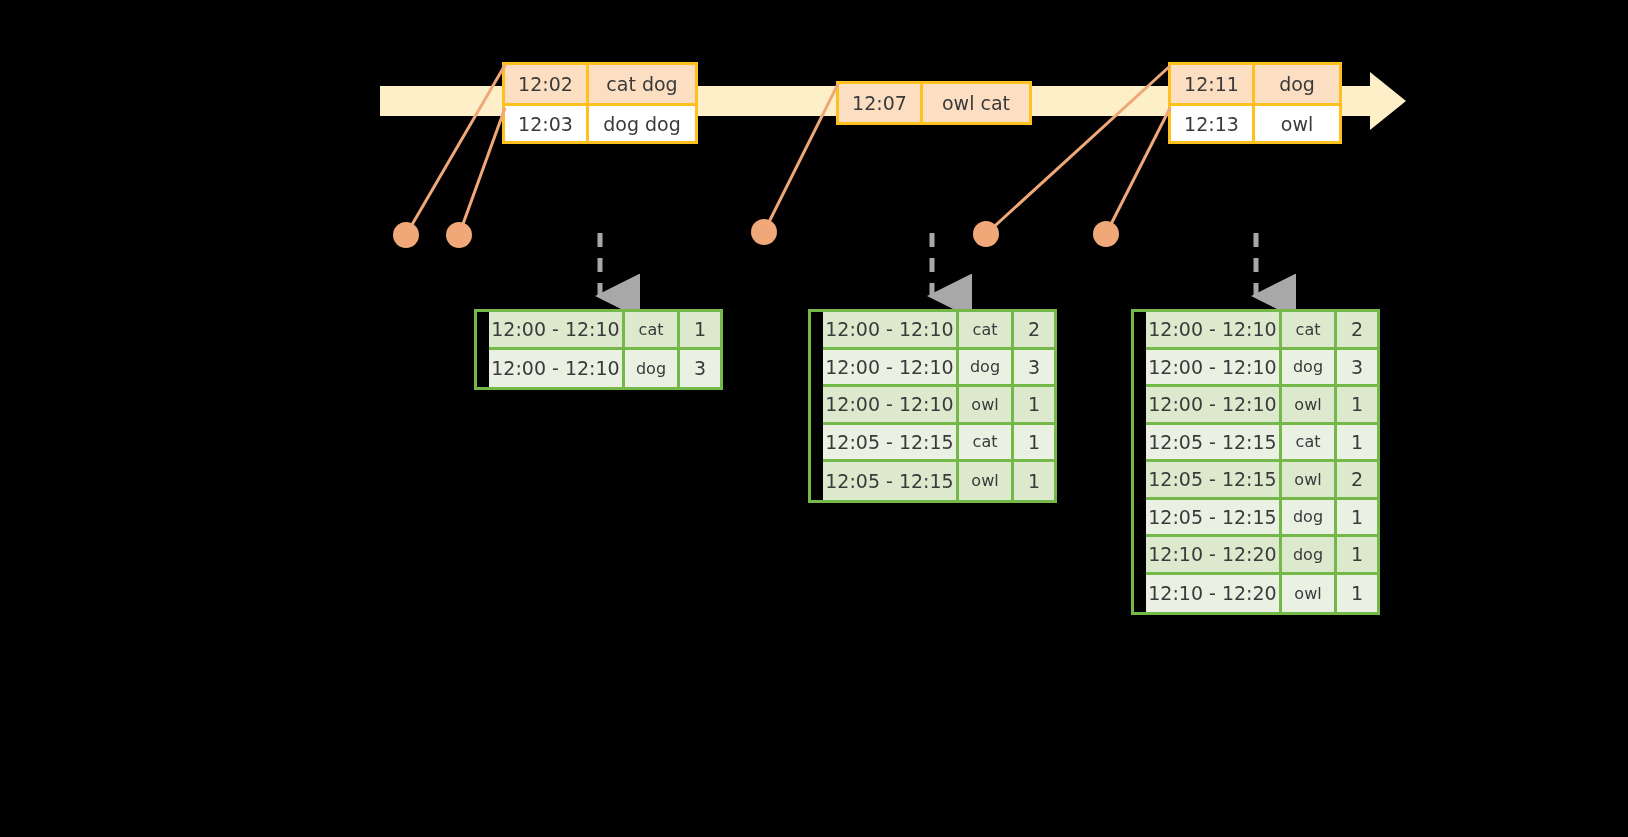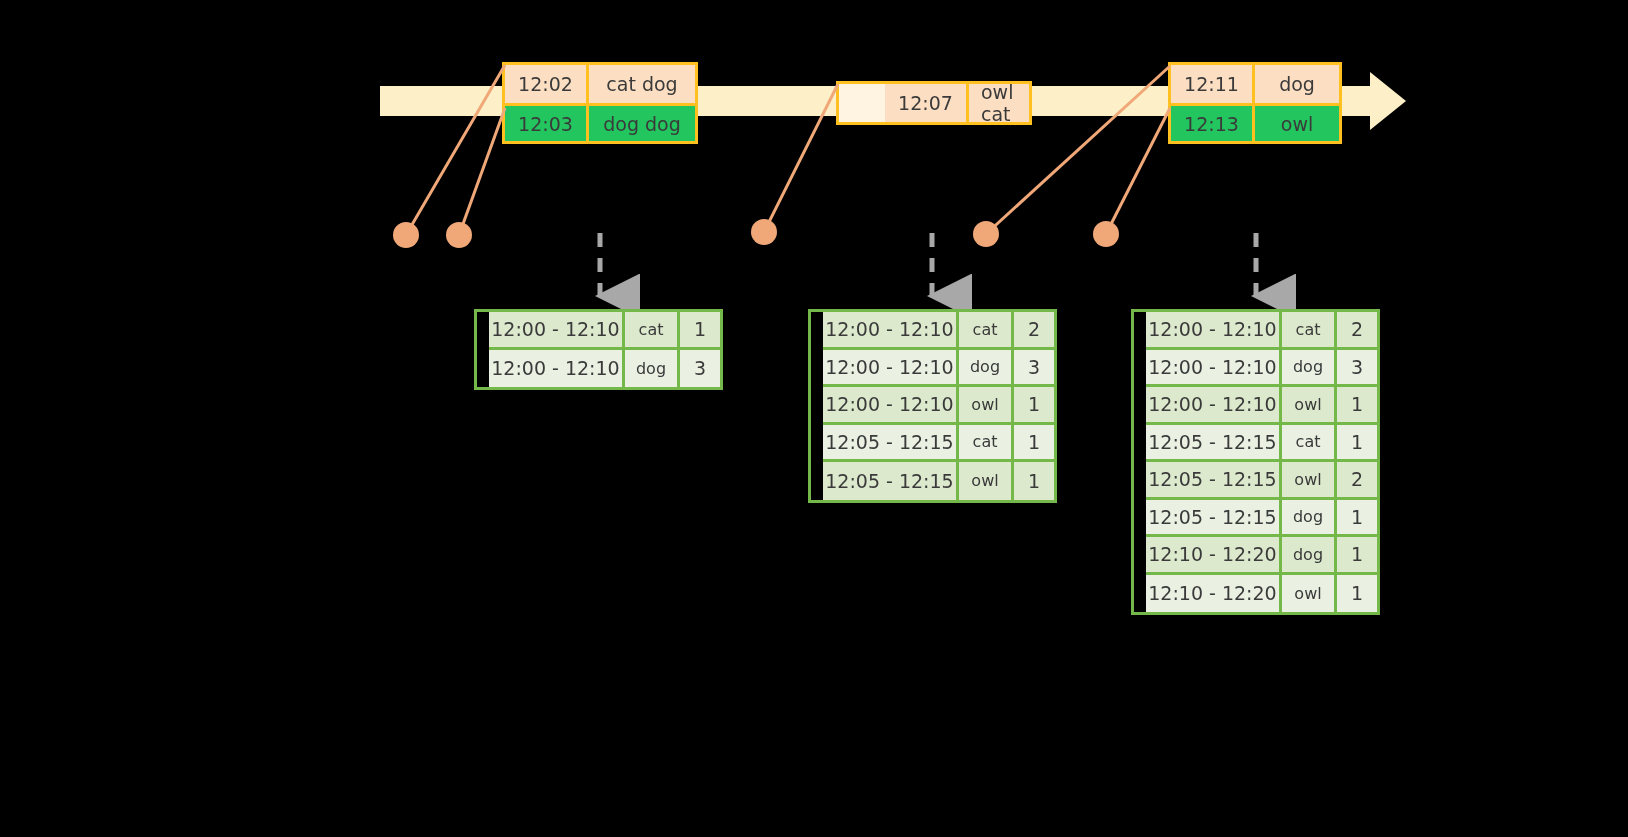"12:07" #evt2 { padding-left: 46px -> none }
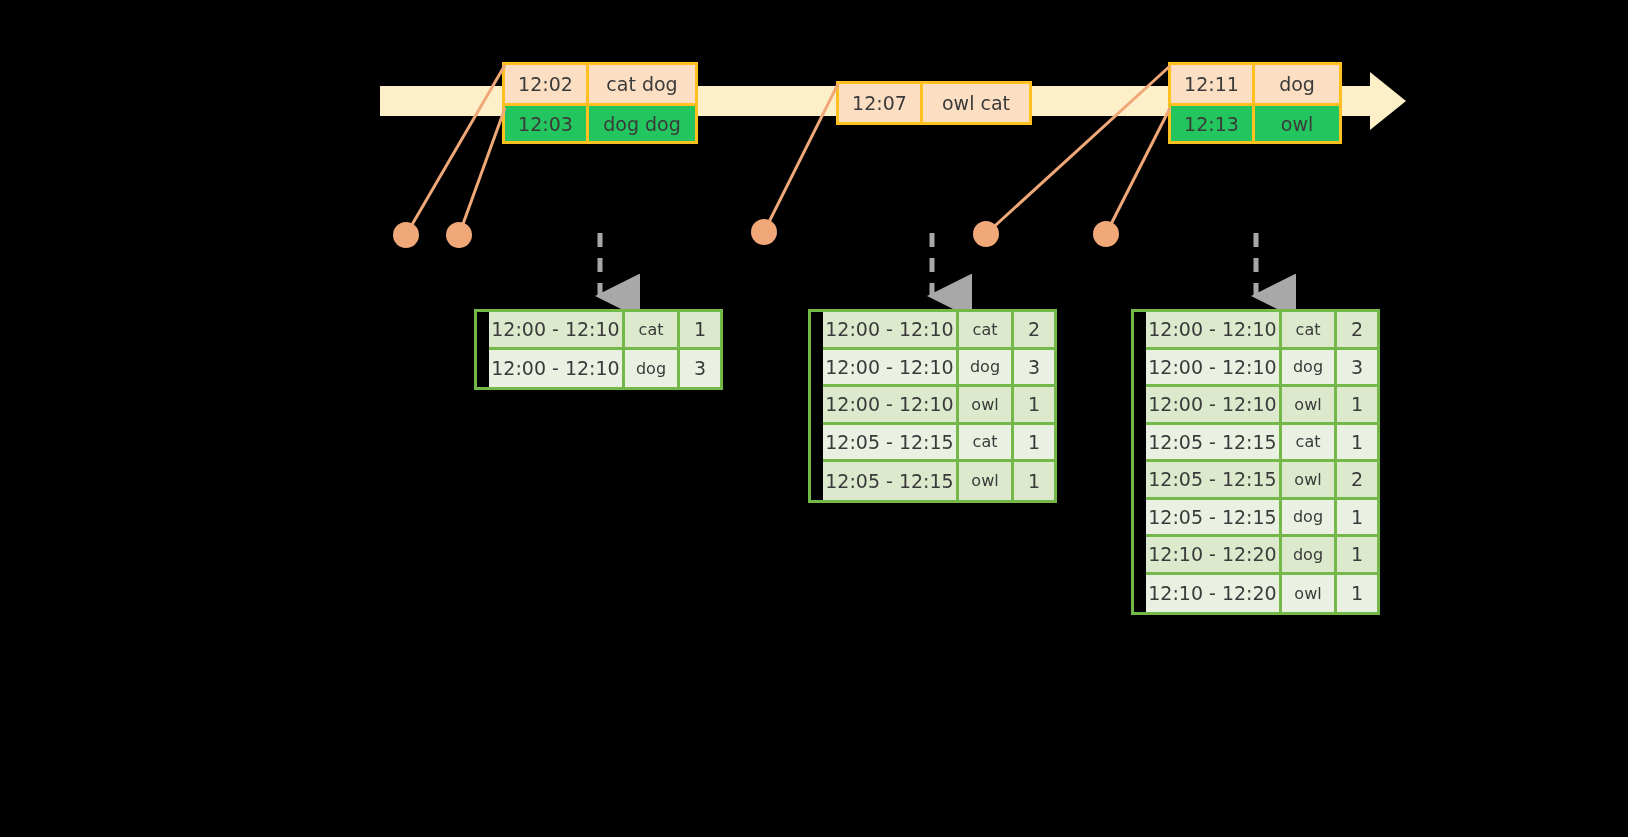"12:03" .evt-row.plain { background: #22c55e -> #ffffff }
